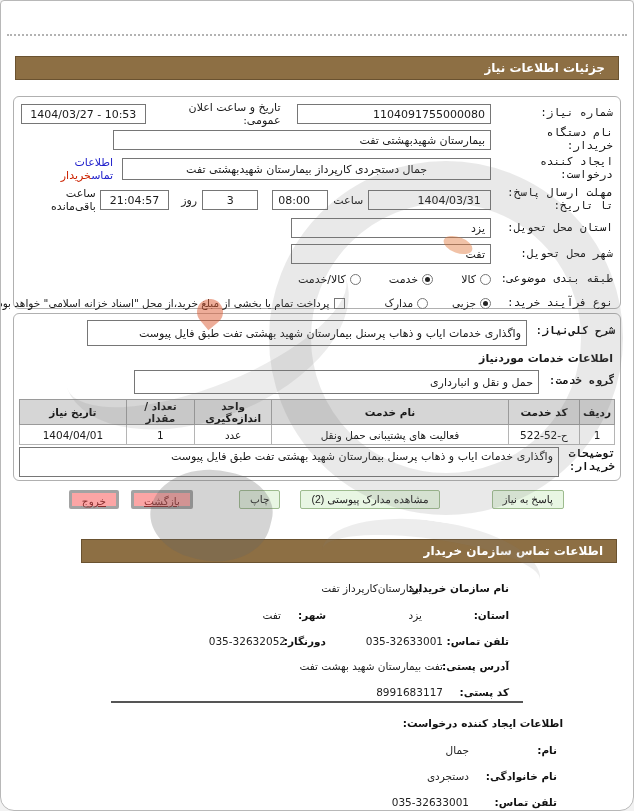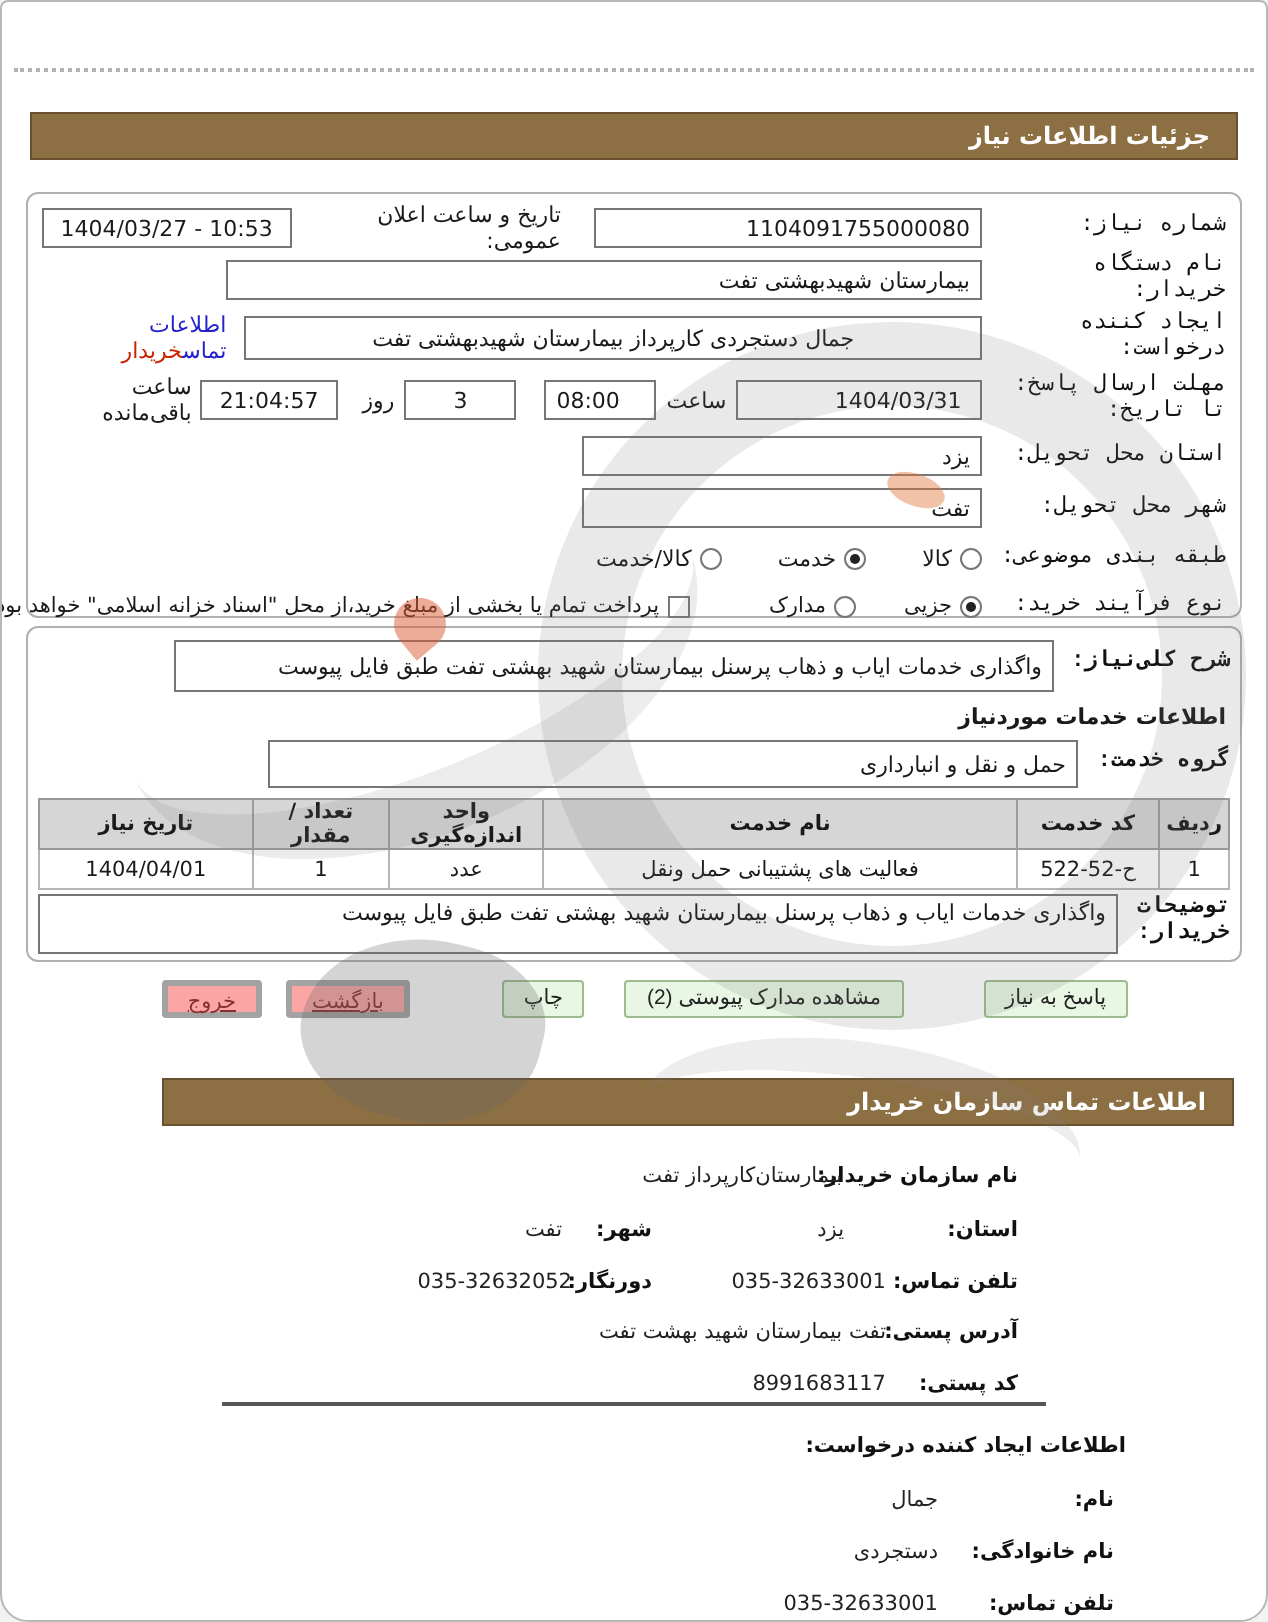"پاسخ به نیاز" button.btn { margin-left: 40px -> 52px }
